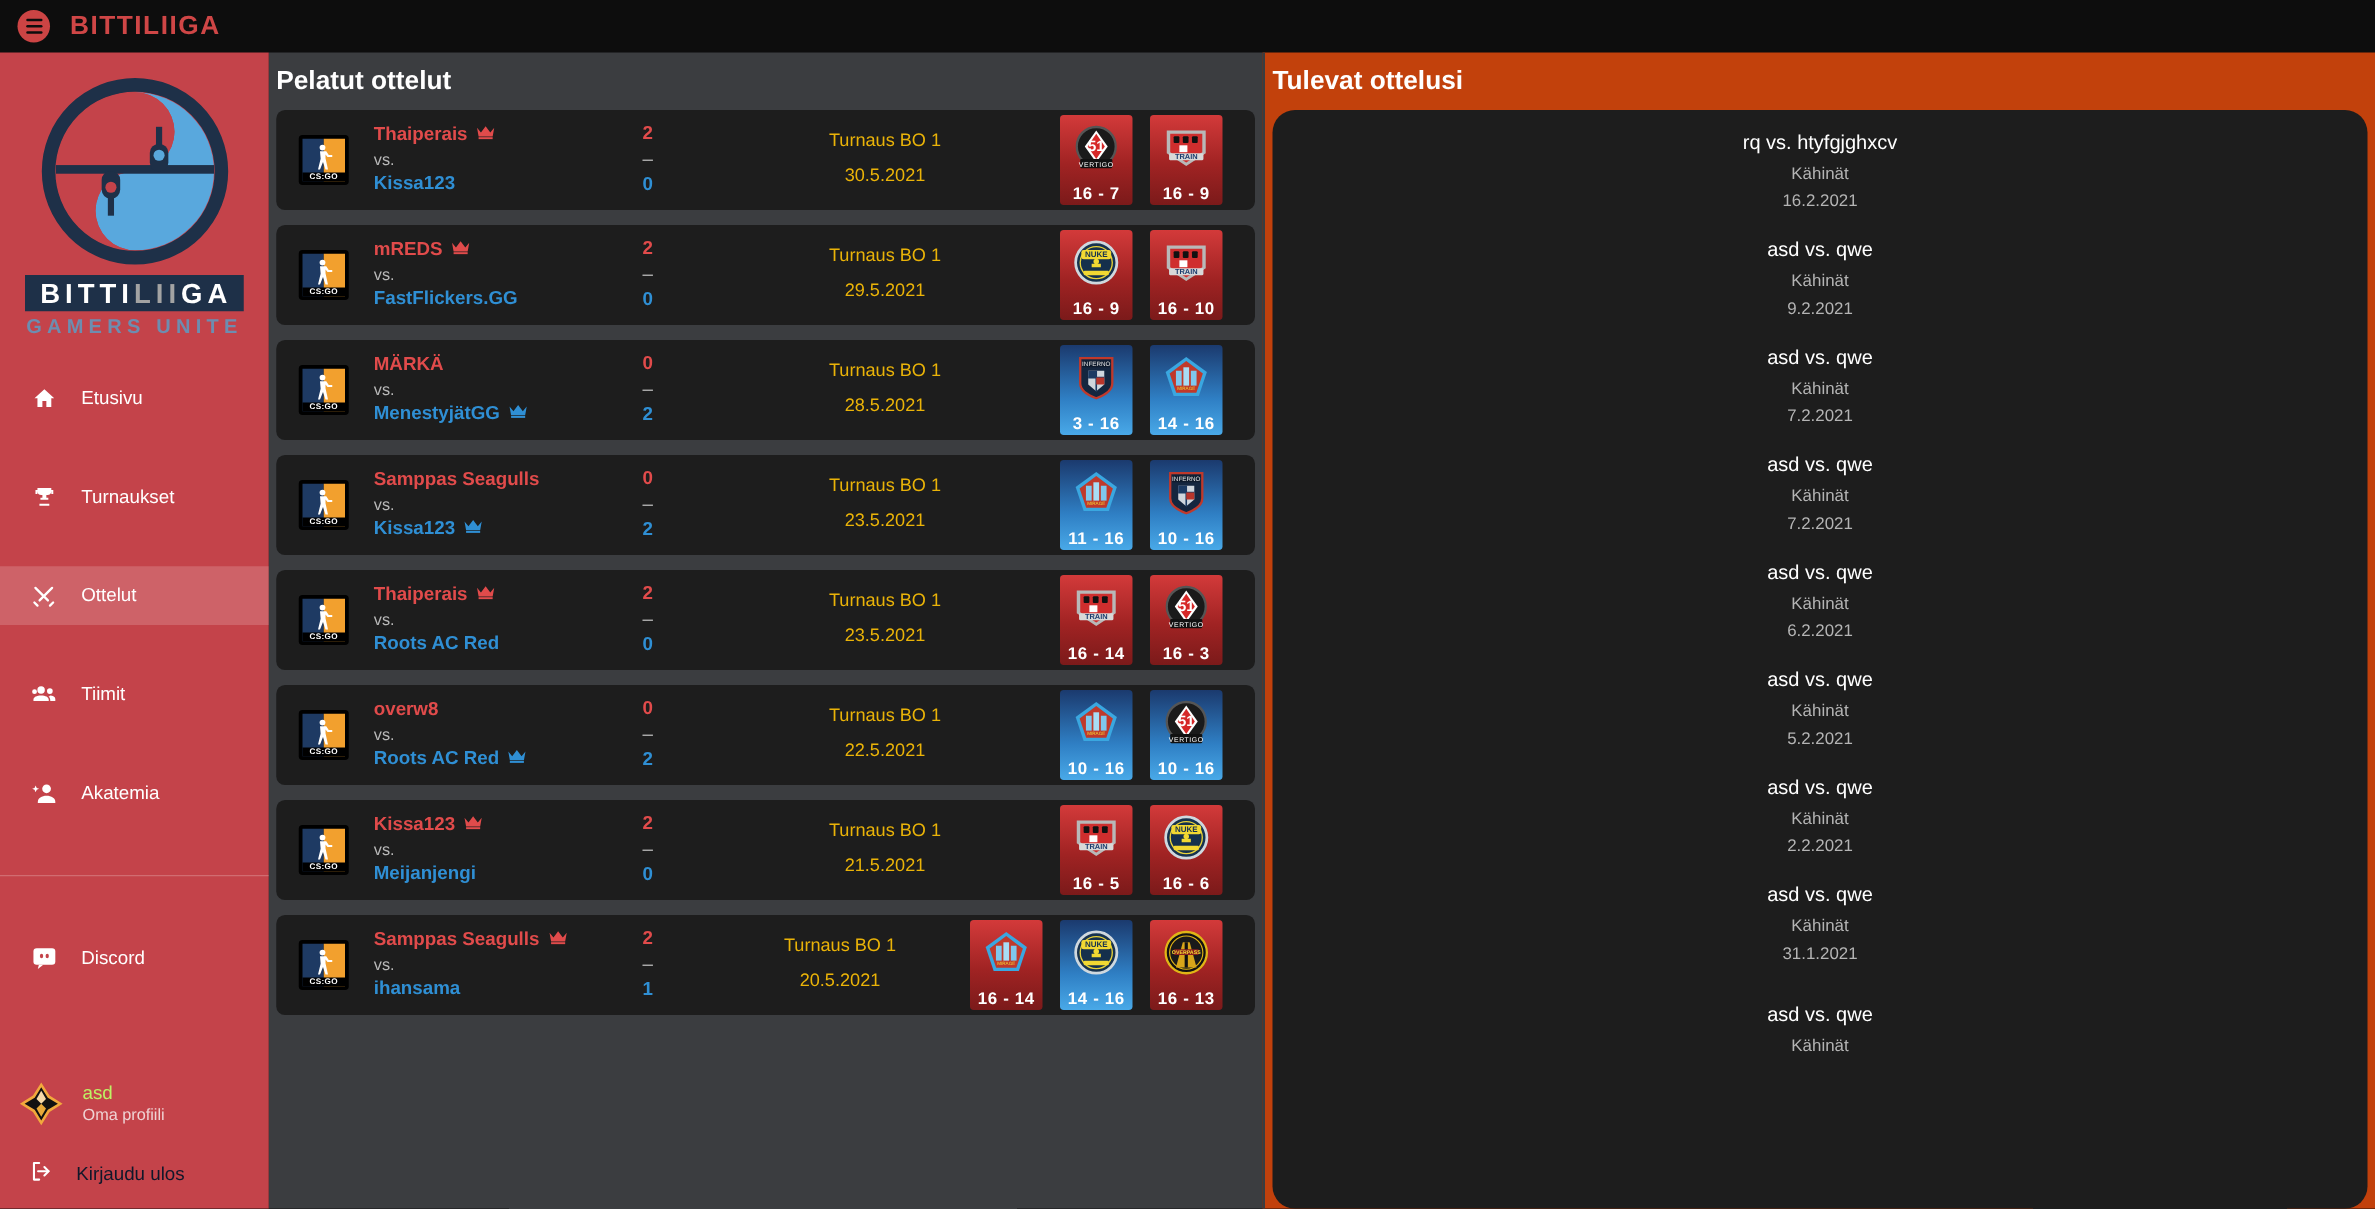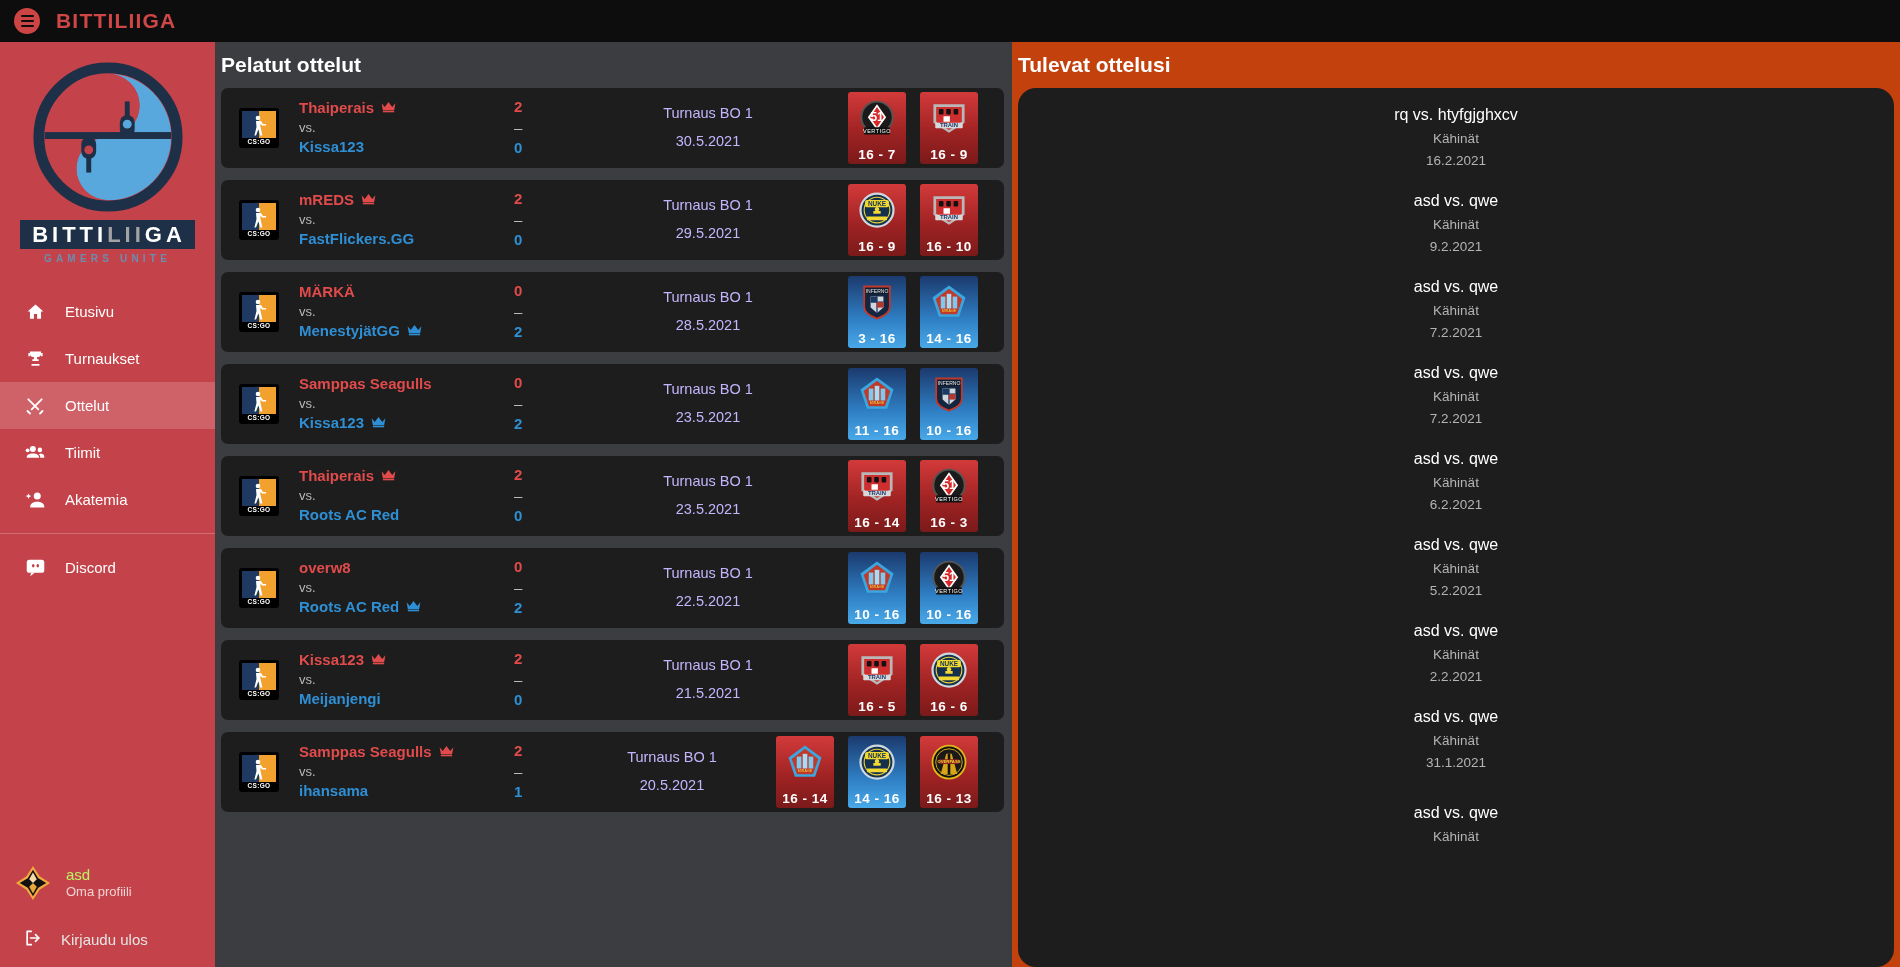"Turnaus BO 1" .tourney { color: #c4b5fd -> #eab308 }
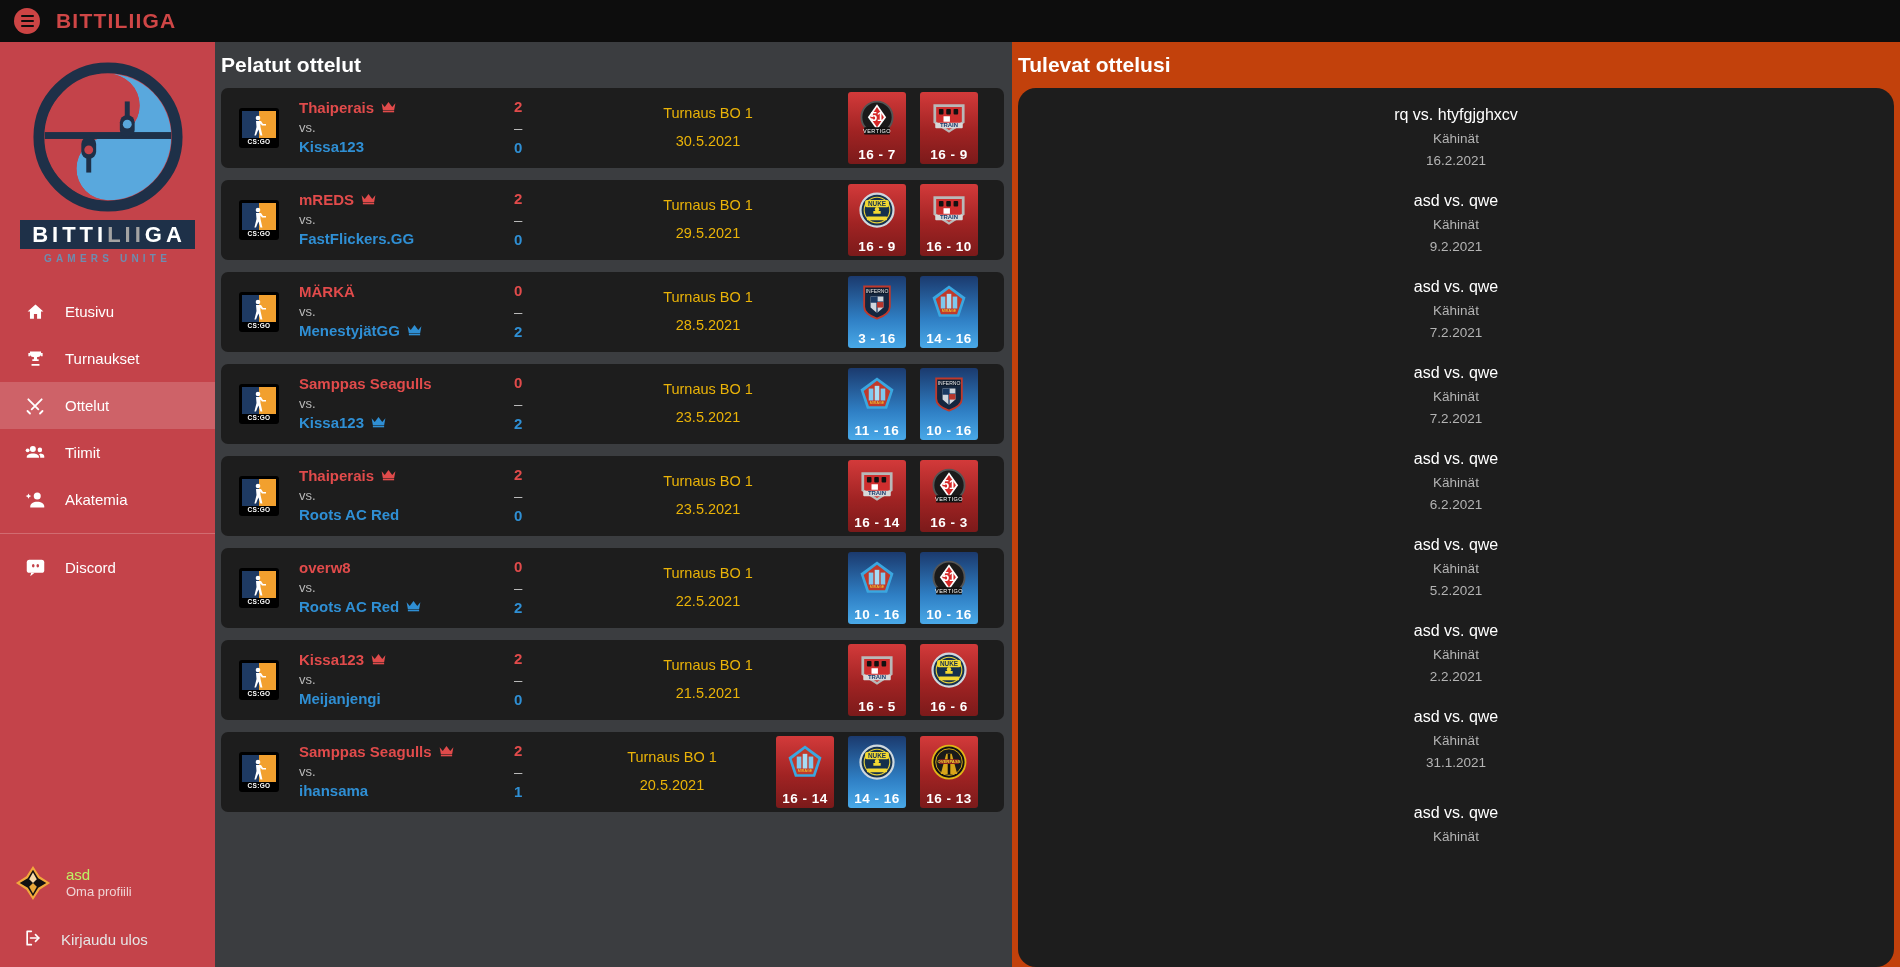"GAMERS UNITE" .logo-sub { font-size: 10px -> 16px }
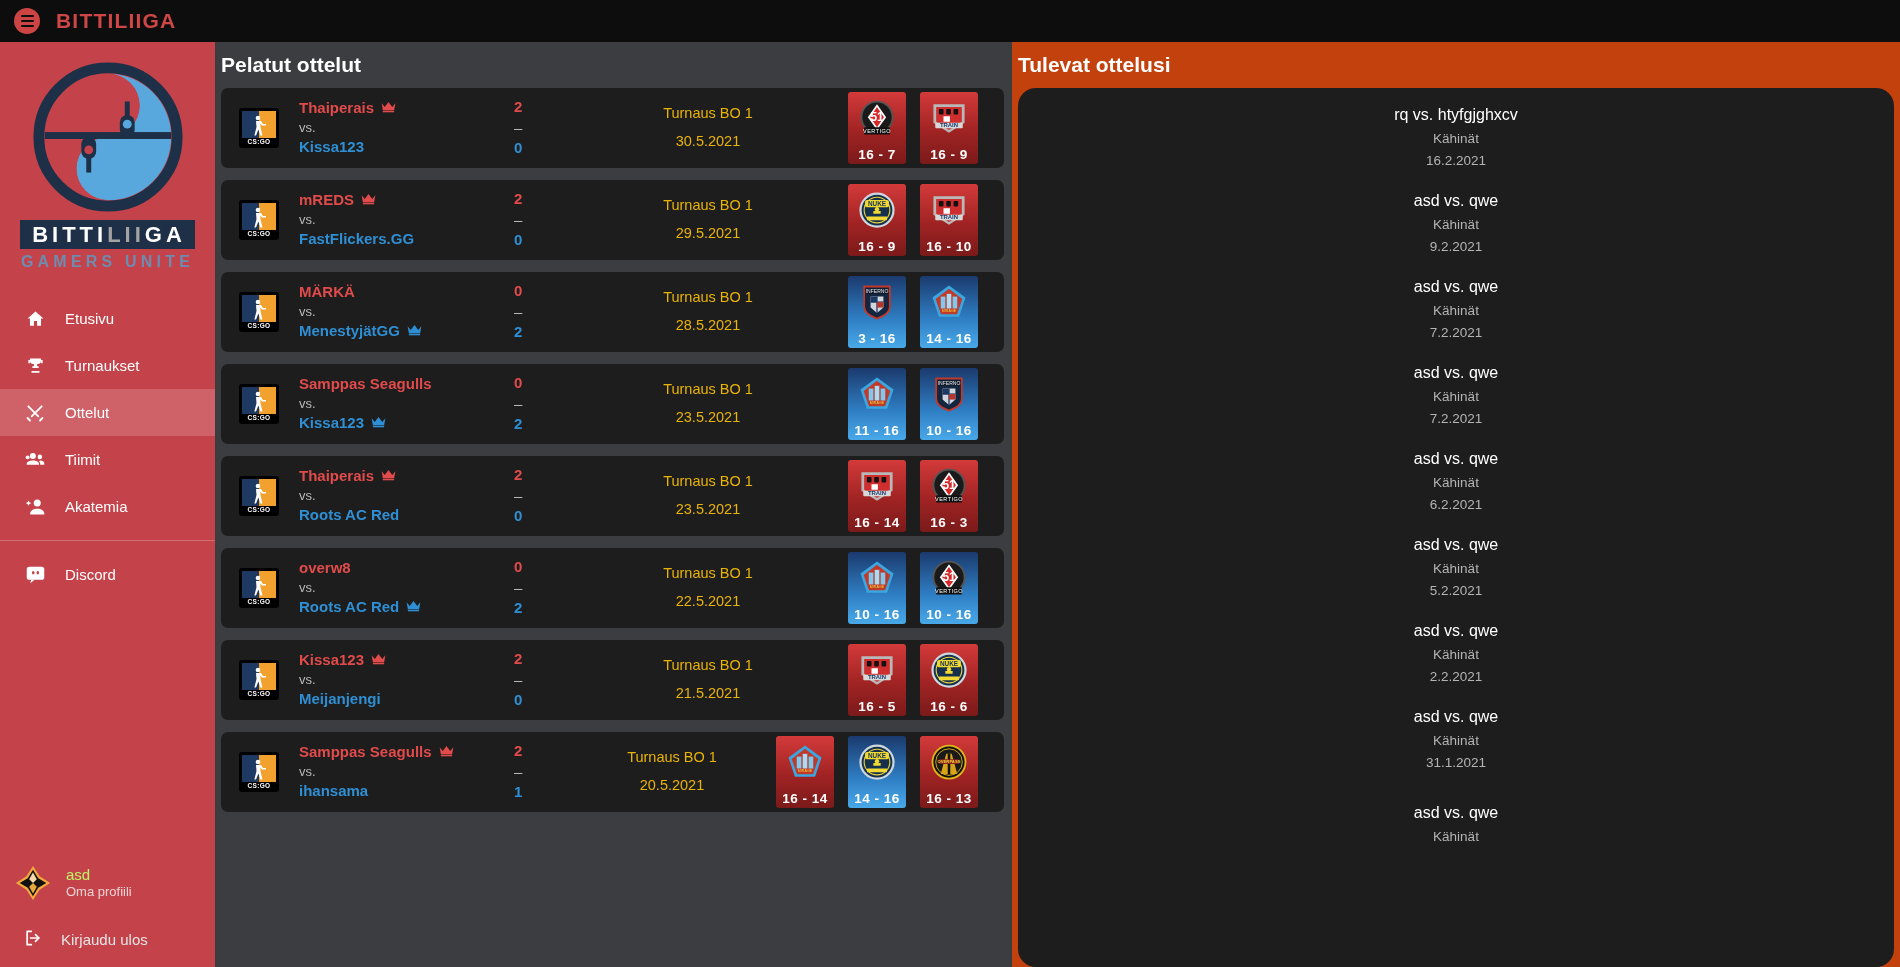"Etusivu" .nav { gap: none -> 32px }
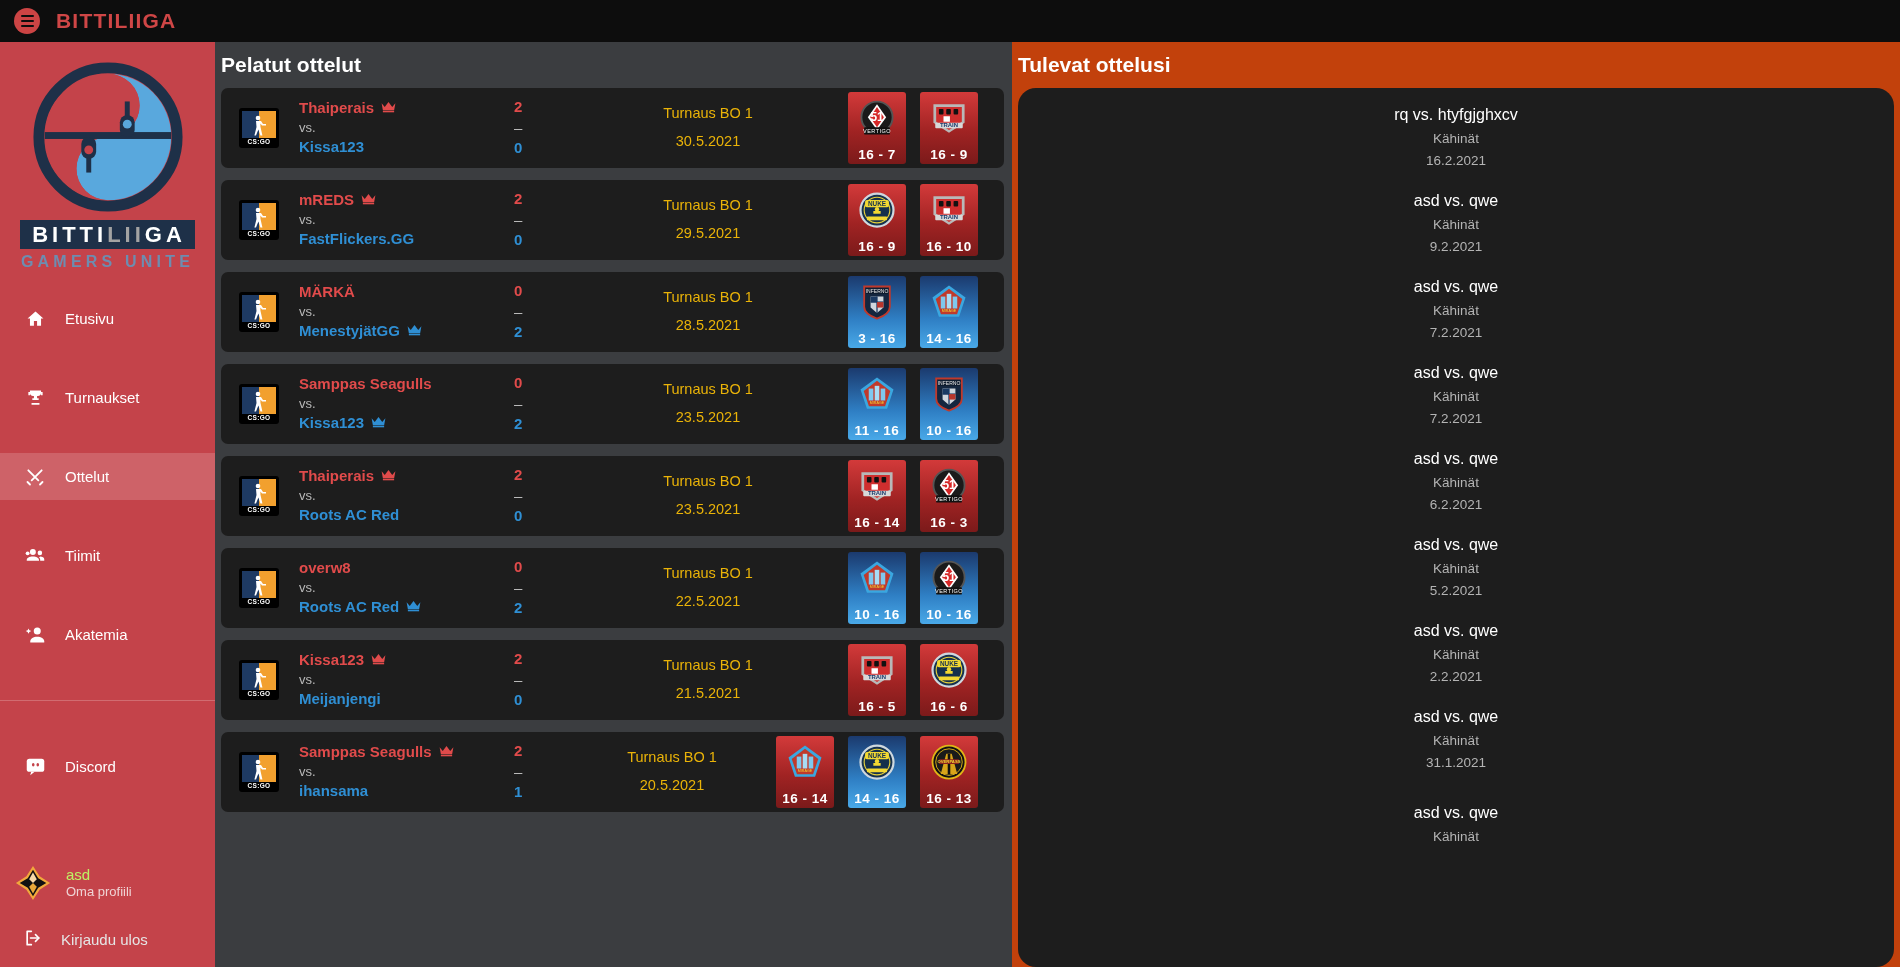"Kirjaudu ulos" .logout { color: #e5e5e5 -> #0f172a }
